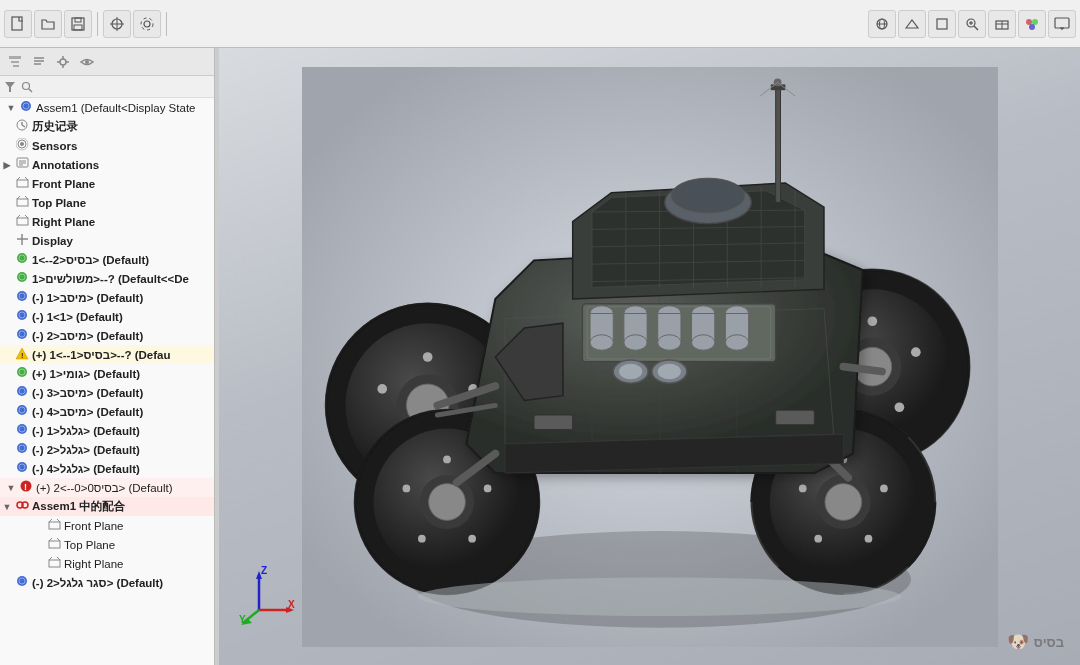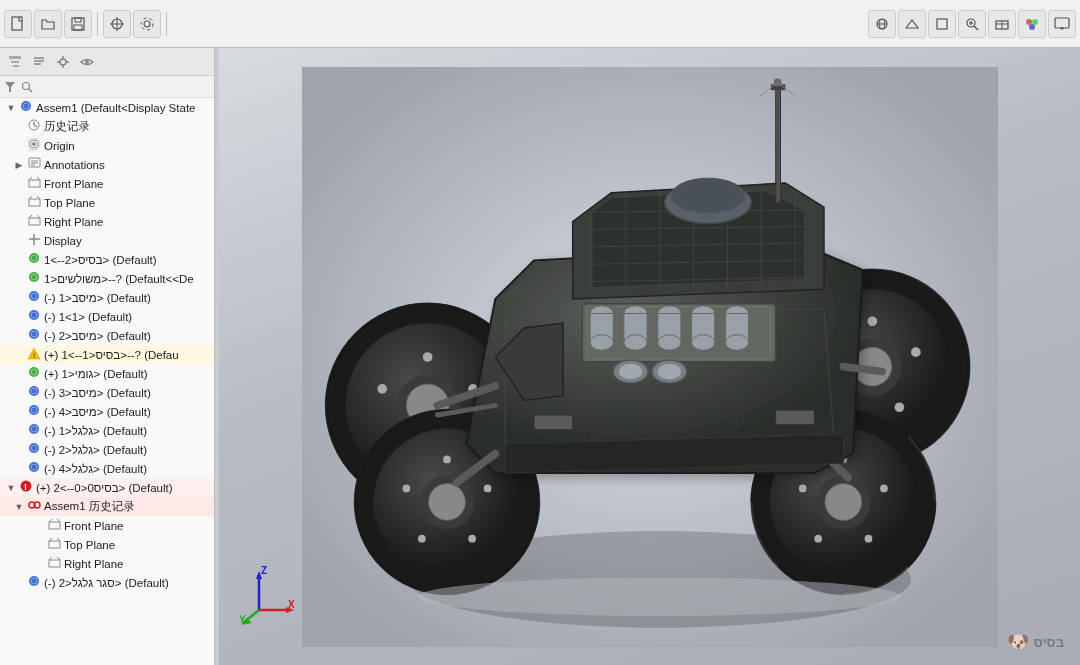"历史记录" .indent-1 { font-weight: none -> bold; padding-left: 12px -> 0 }
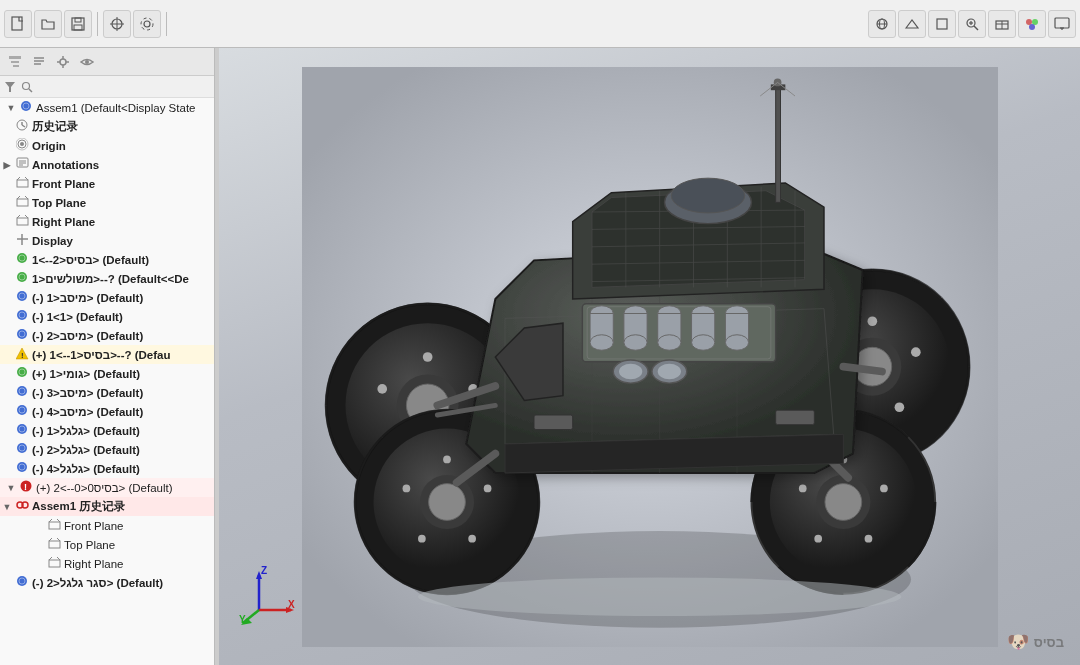"Origin" span.tree-label { text: Origin -> Sensors }
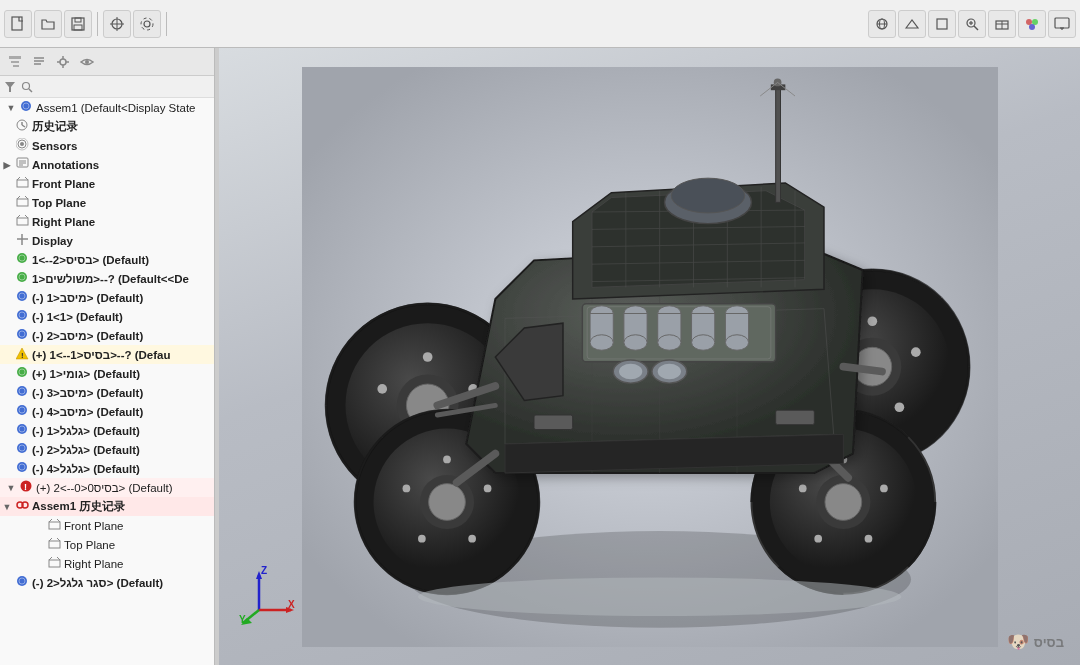"Assem1 历史记录" span.tree-label { text: 历史记录 -> 中的配合 }
